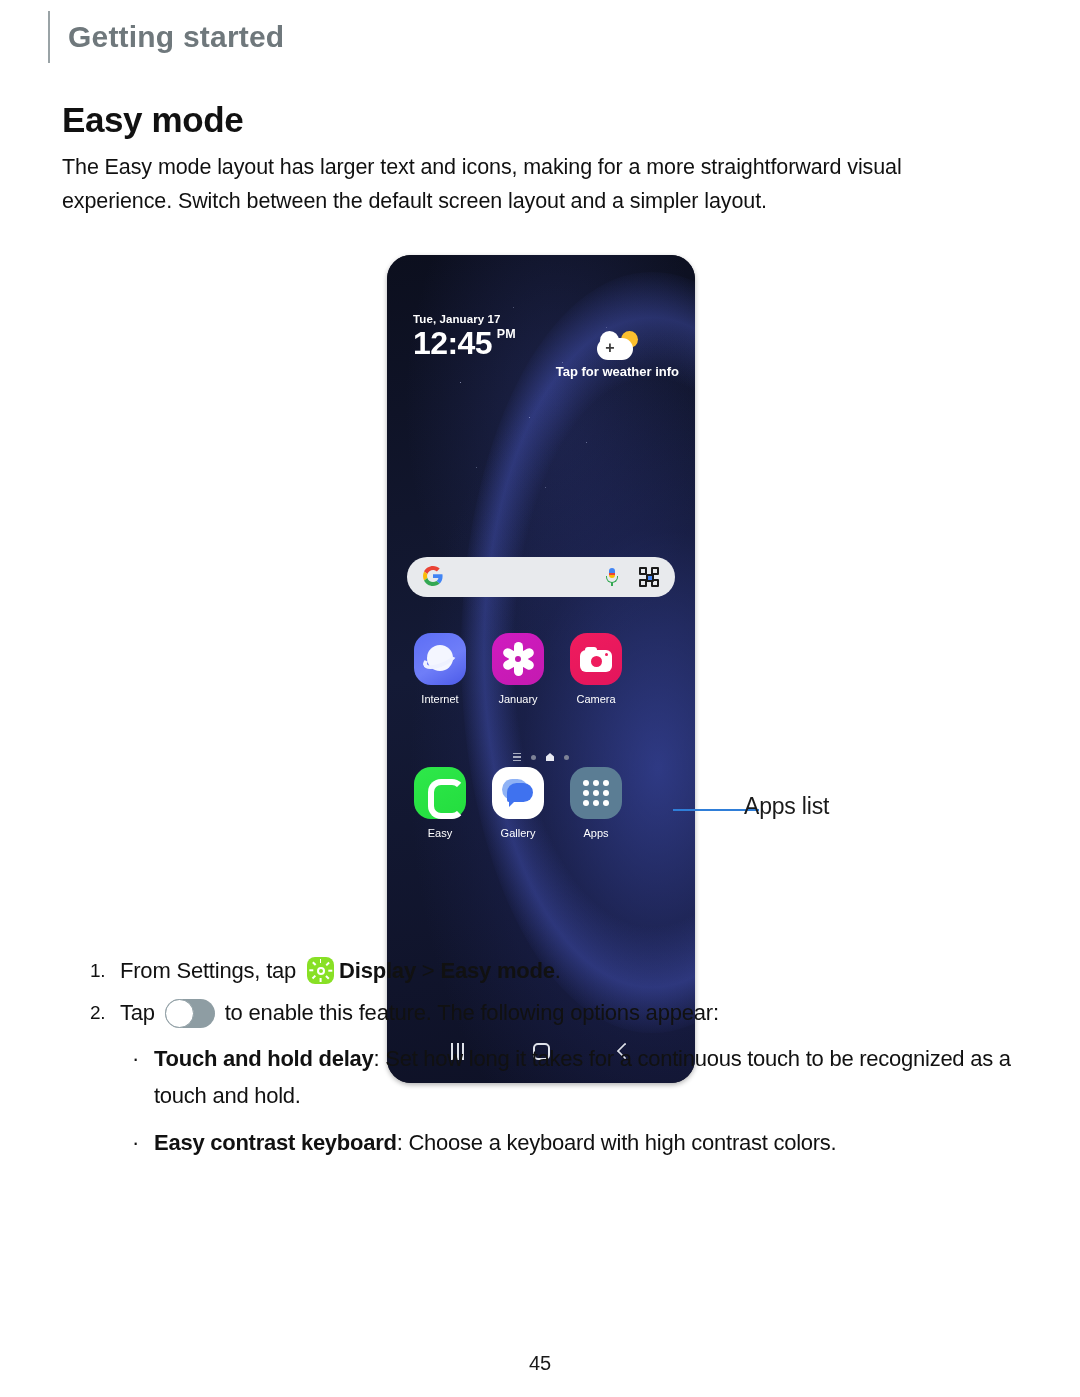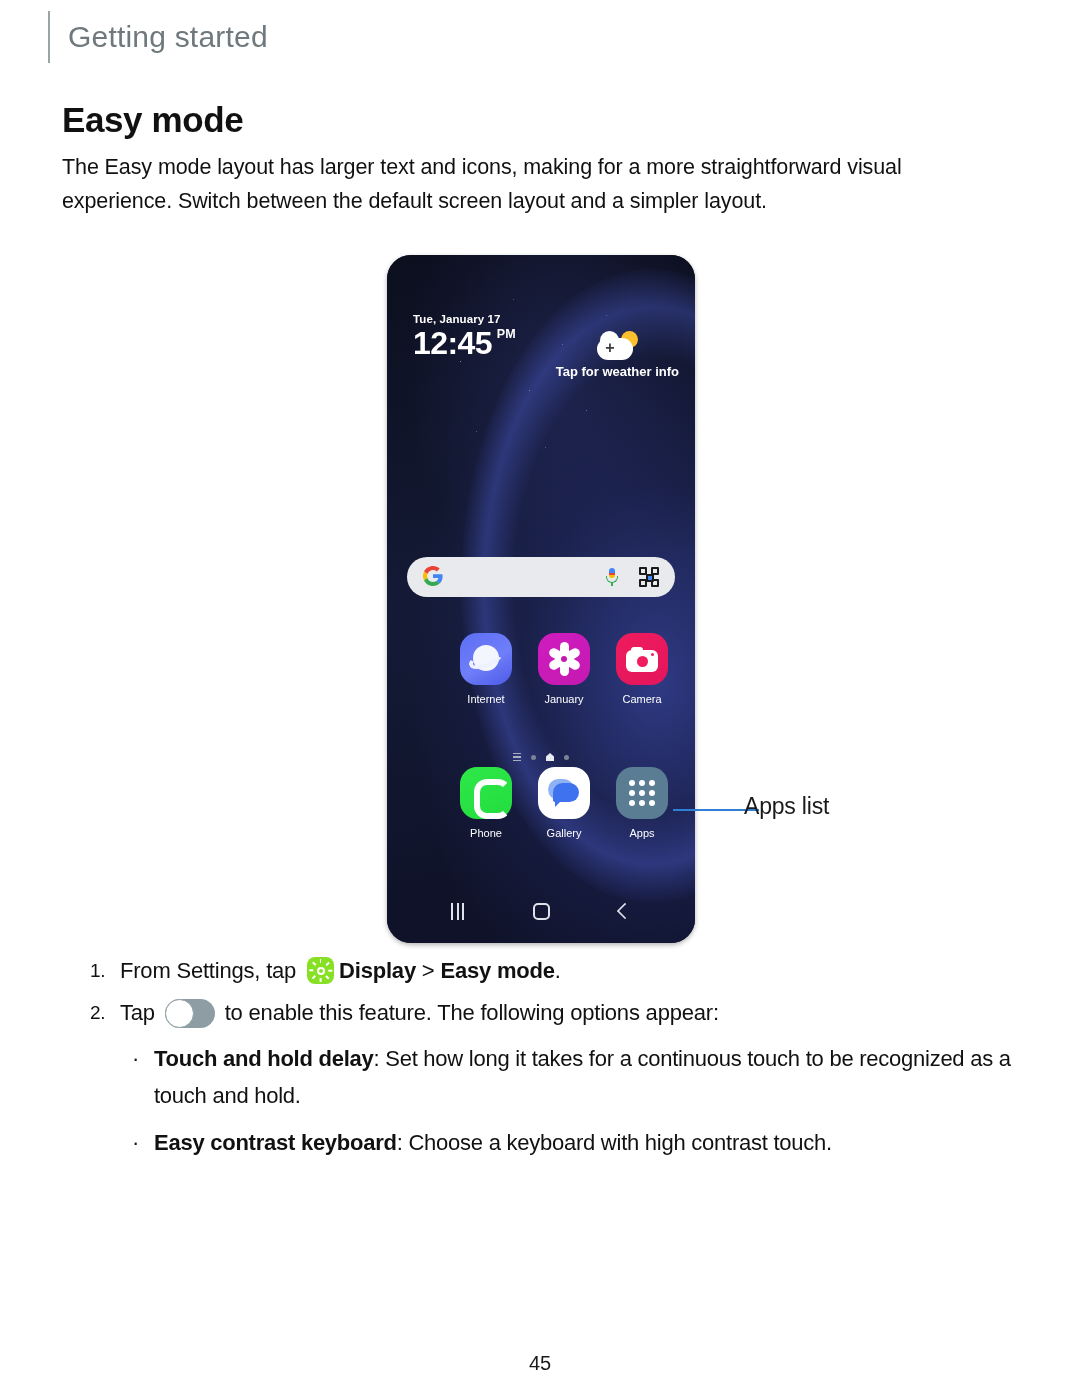"Getting started" .header-title { font-weight: 400 -> 700 }
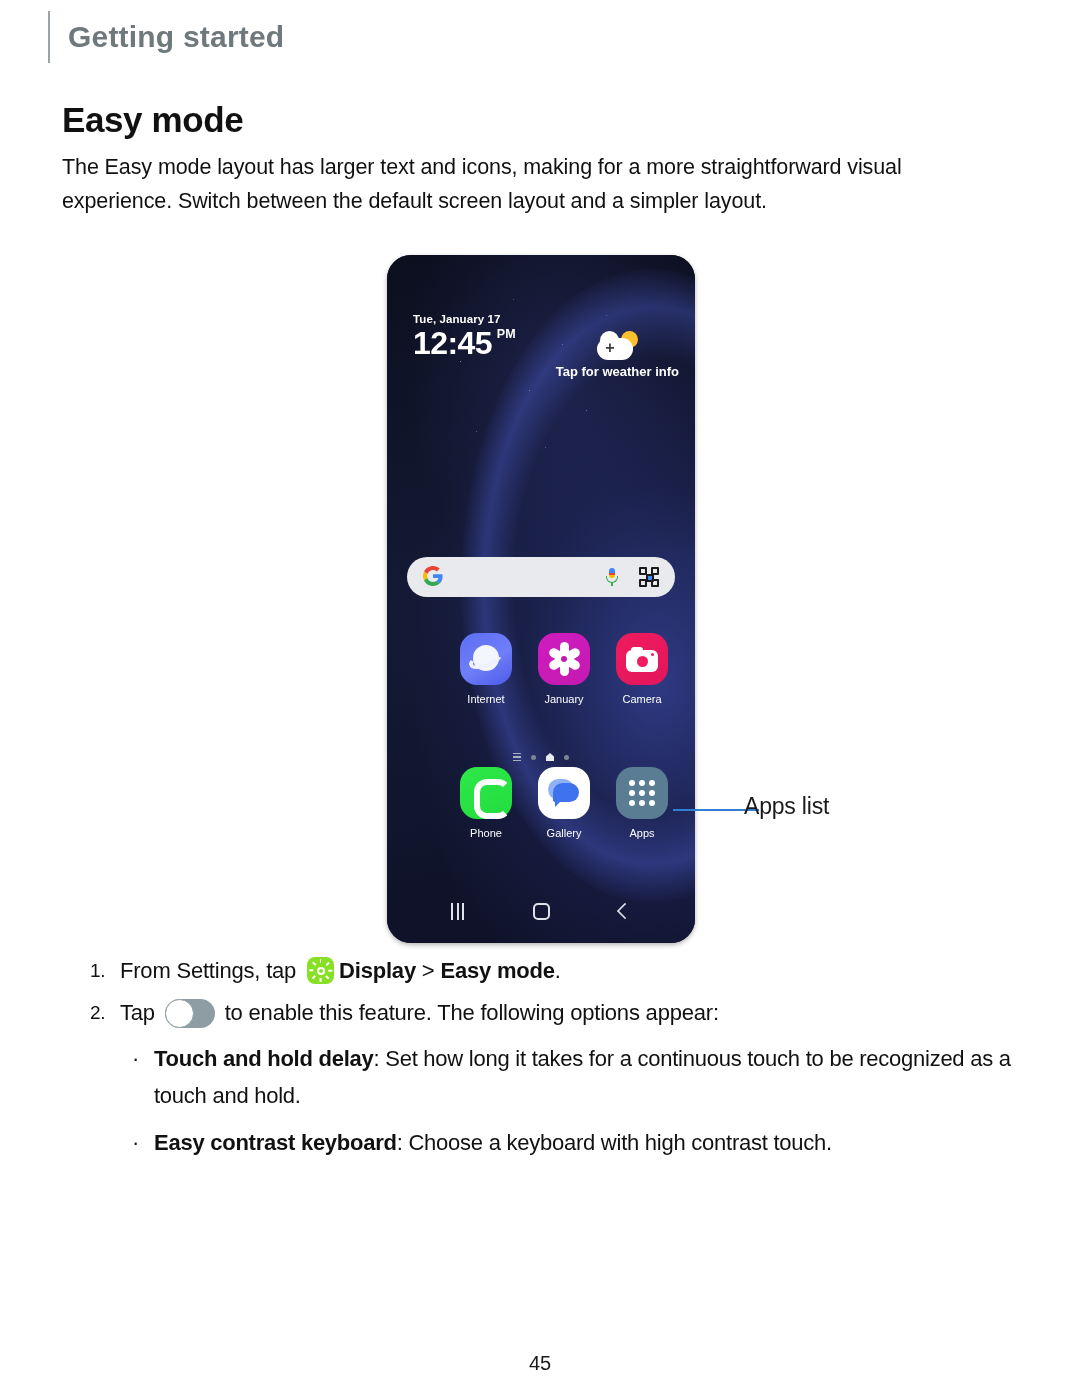"Tue, January 17" .phone { height: 688px -> 828px }
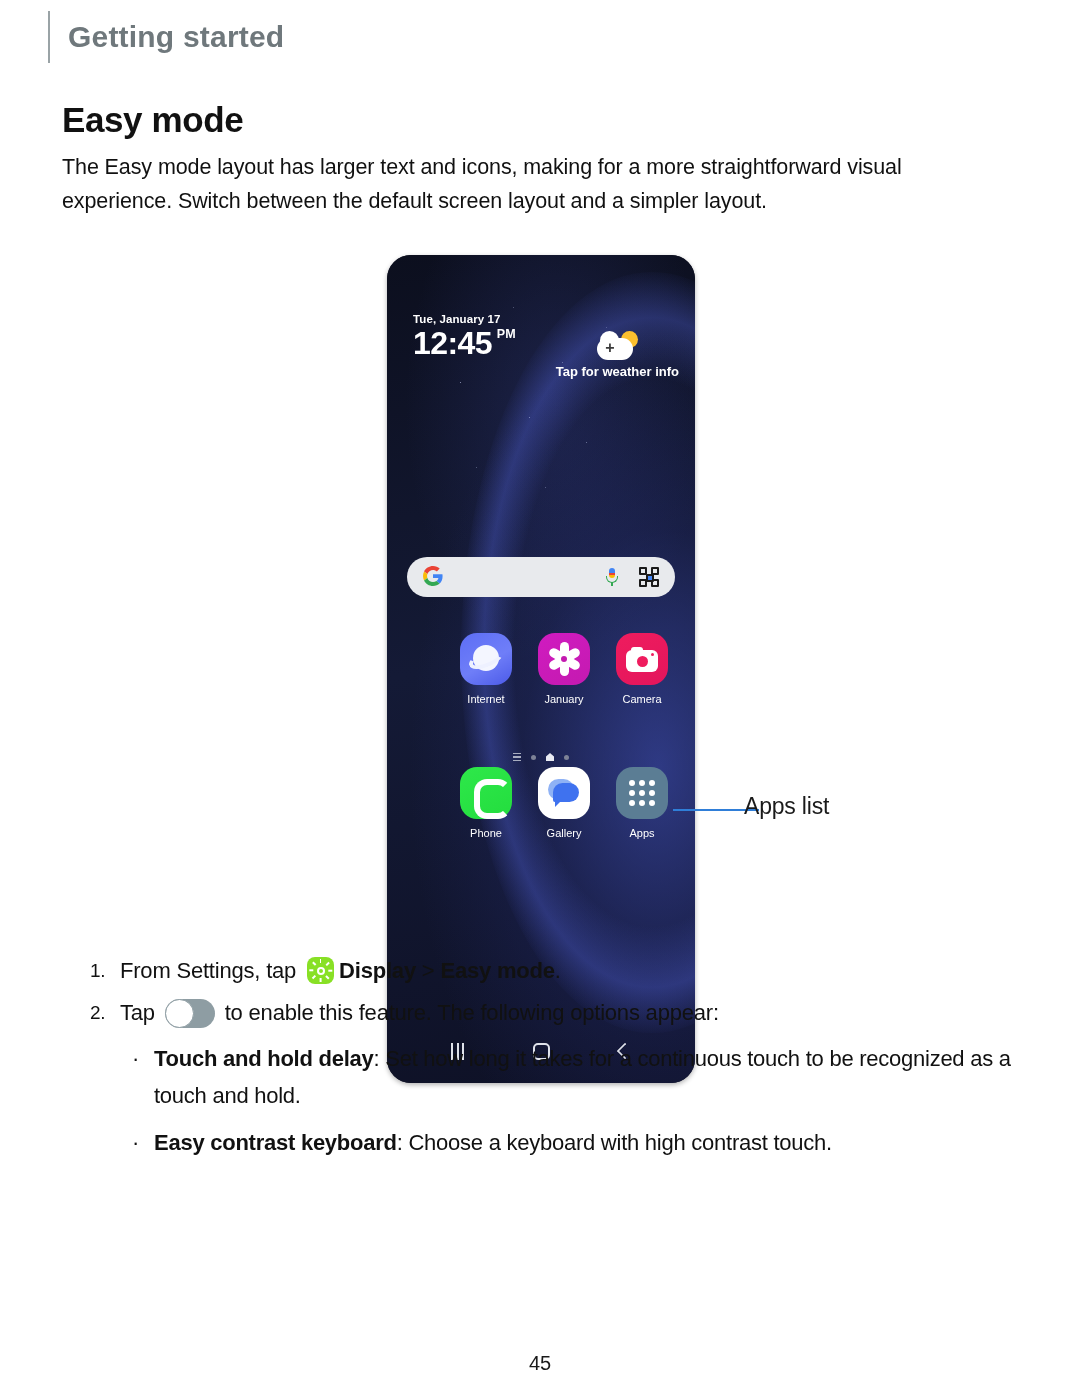"Internet" .app-row { justify-content: flex-end -> flex-start }
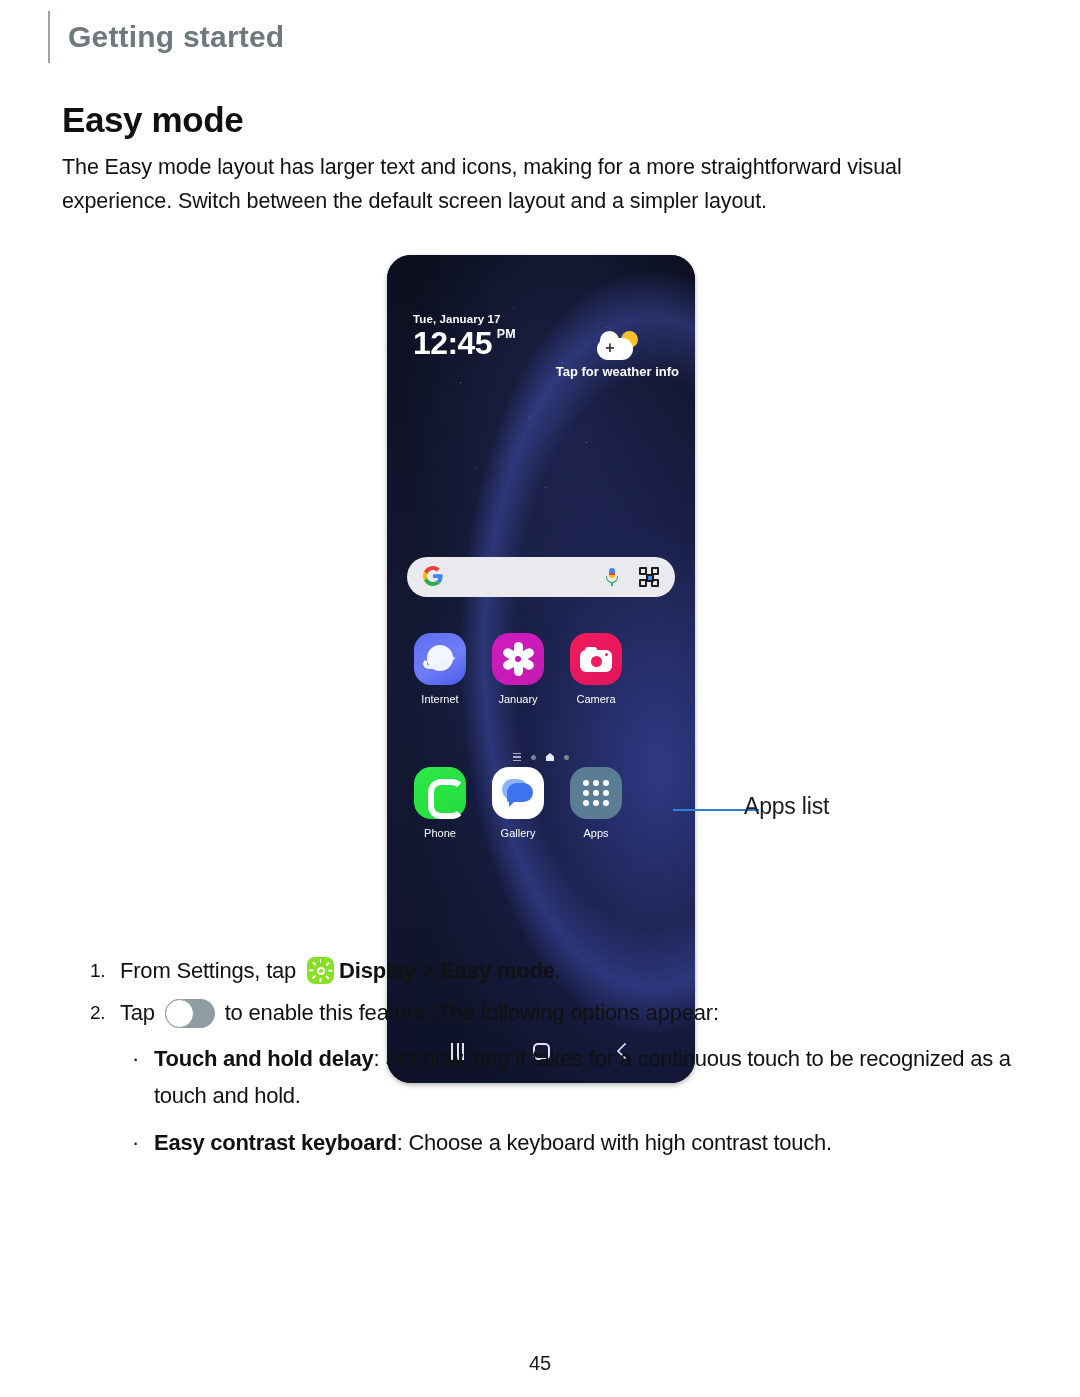"Phone" div.app-label { text: Phone -> Easy }
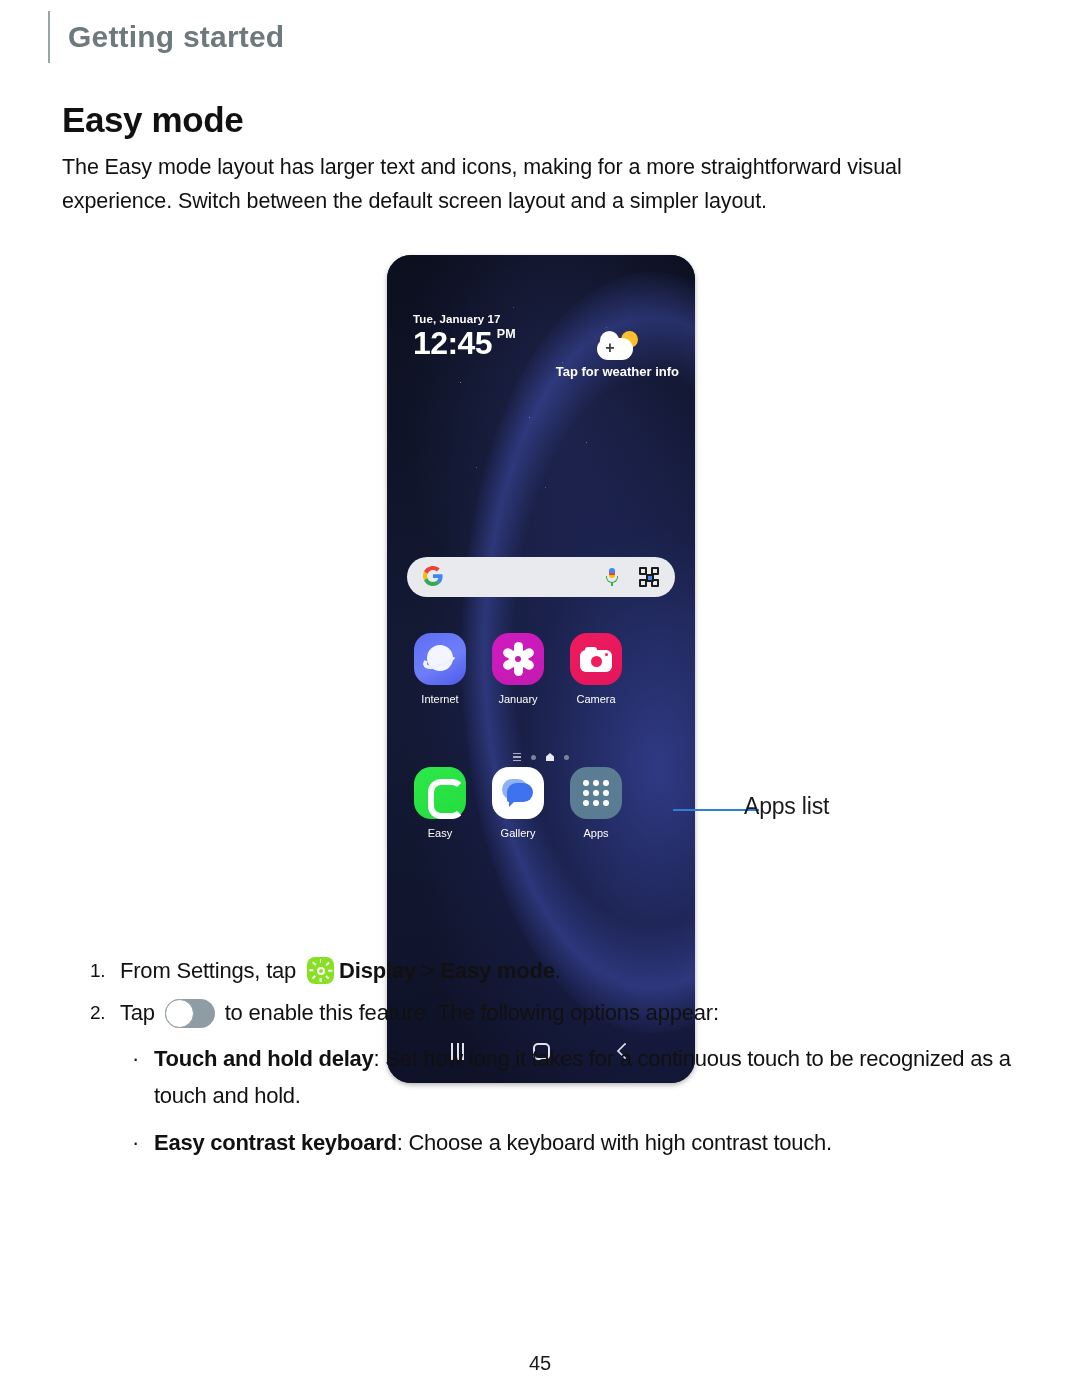": Choose a keyboard with" span { text: touch -> colors }
